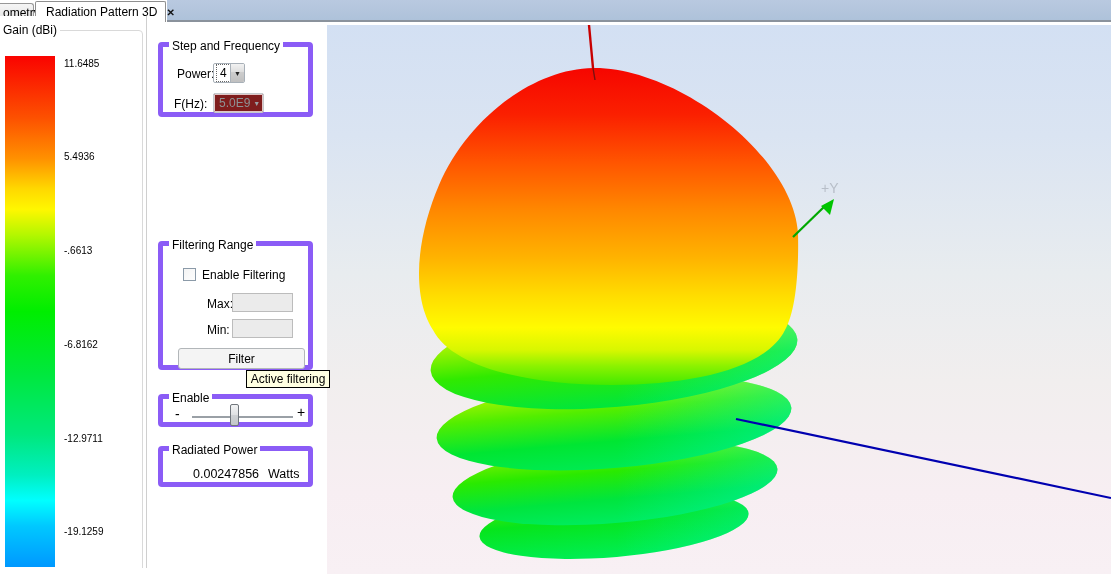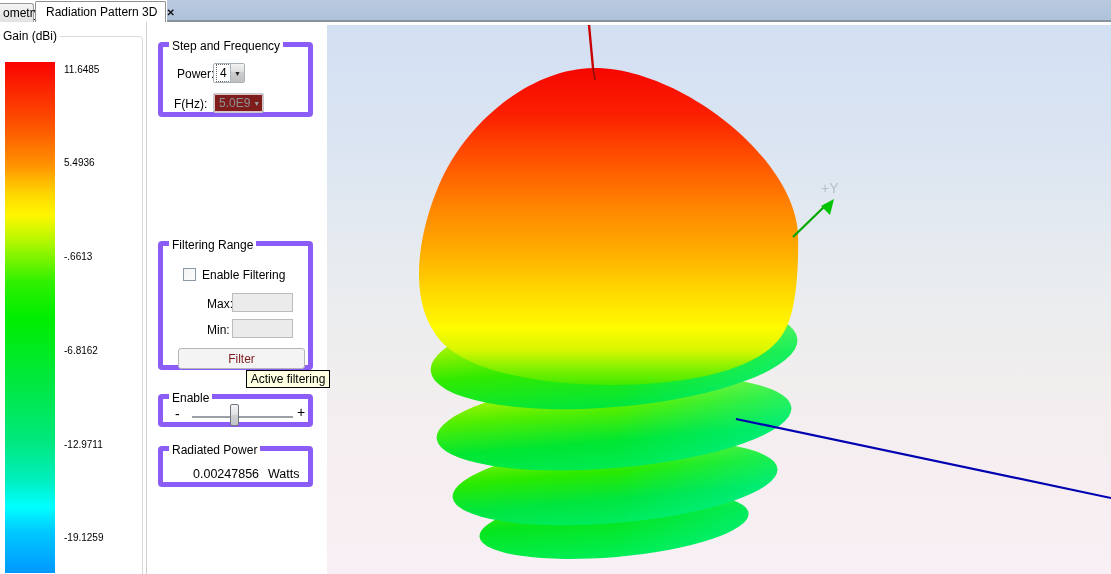"Gain (dBi)" #legend-panel { top: 22px -> 16px }
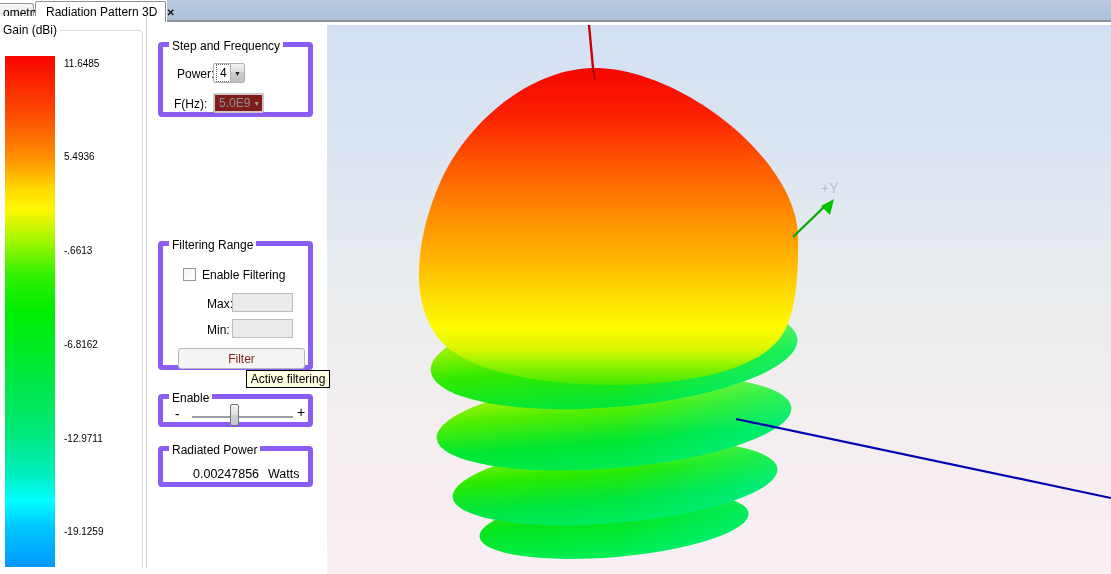"Filter" .dis-btn { color: #7f1d1d -> #000000 }
